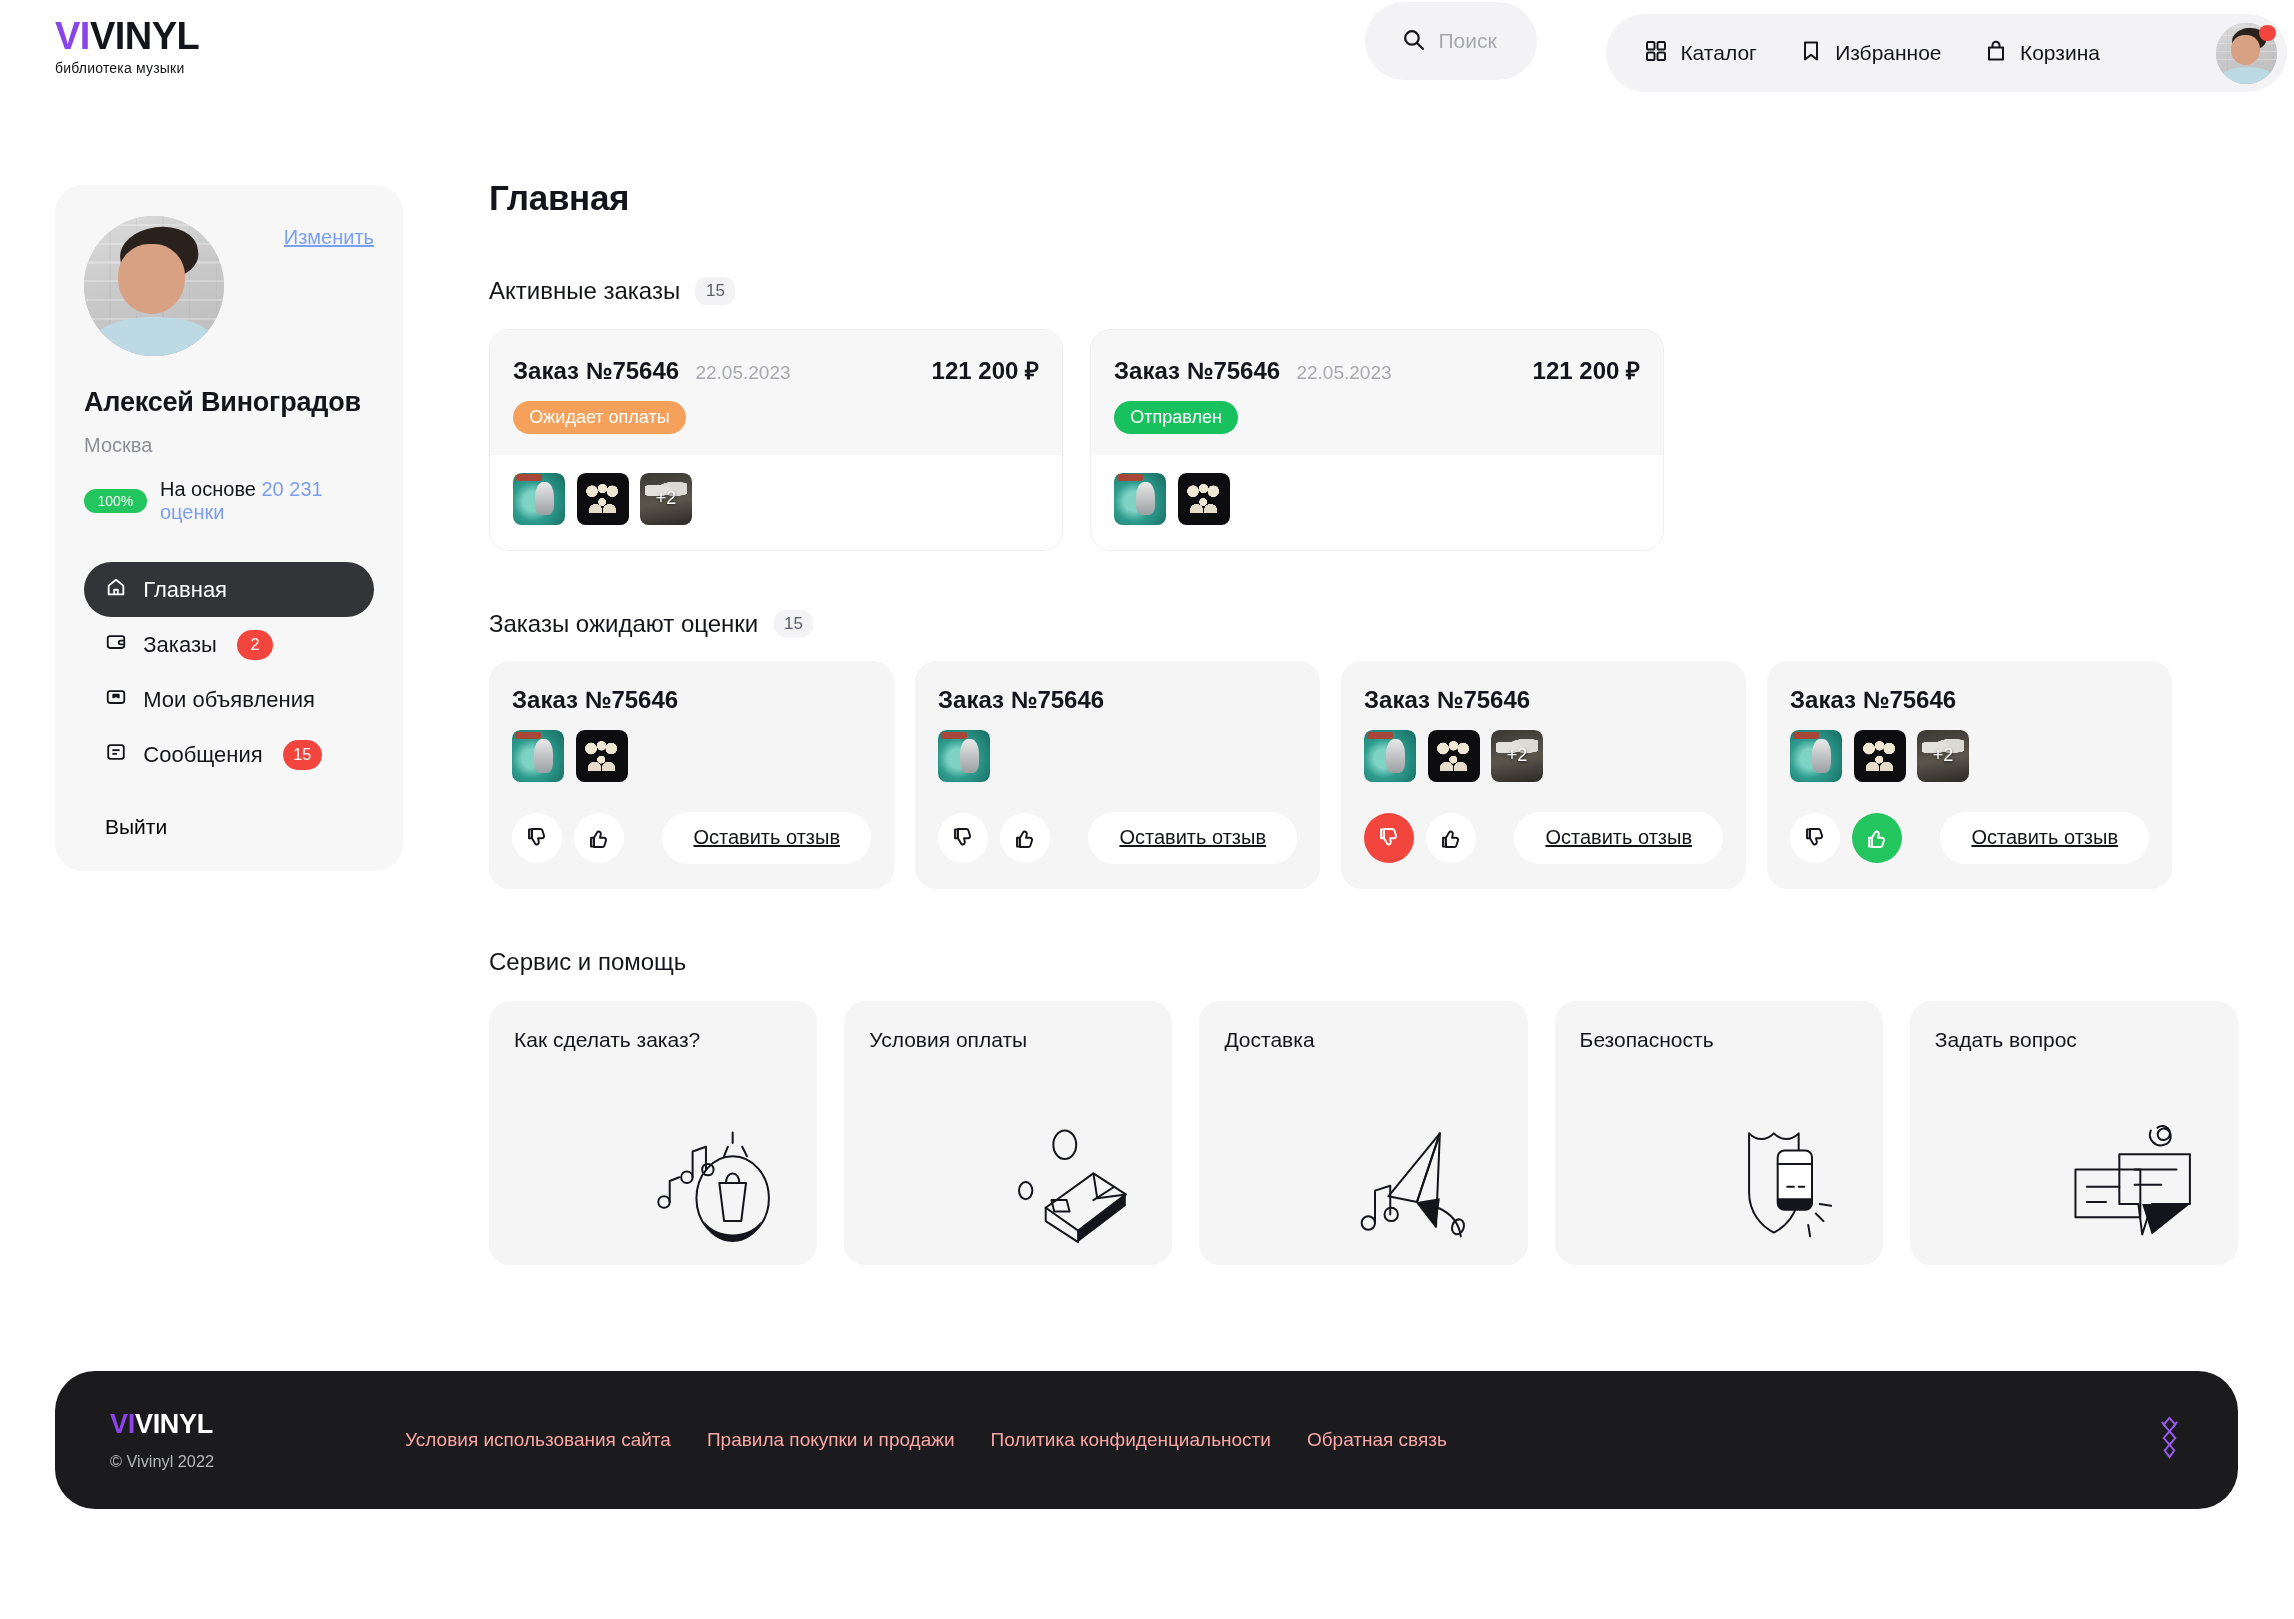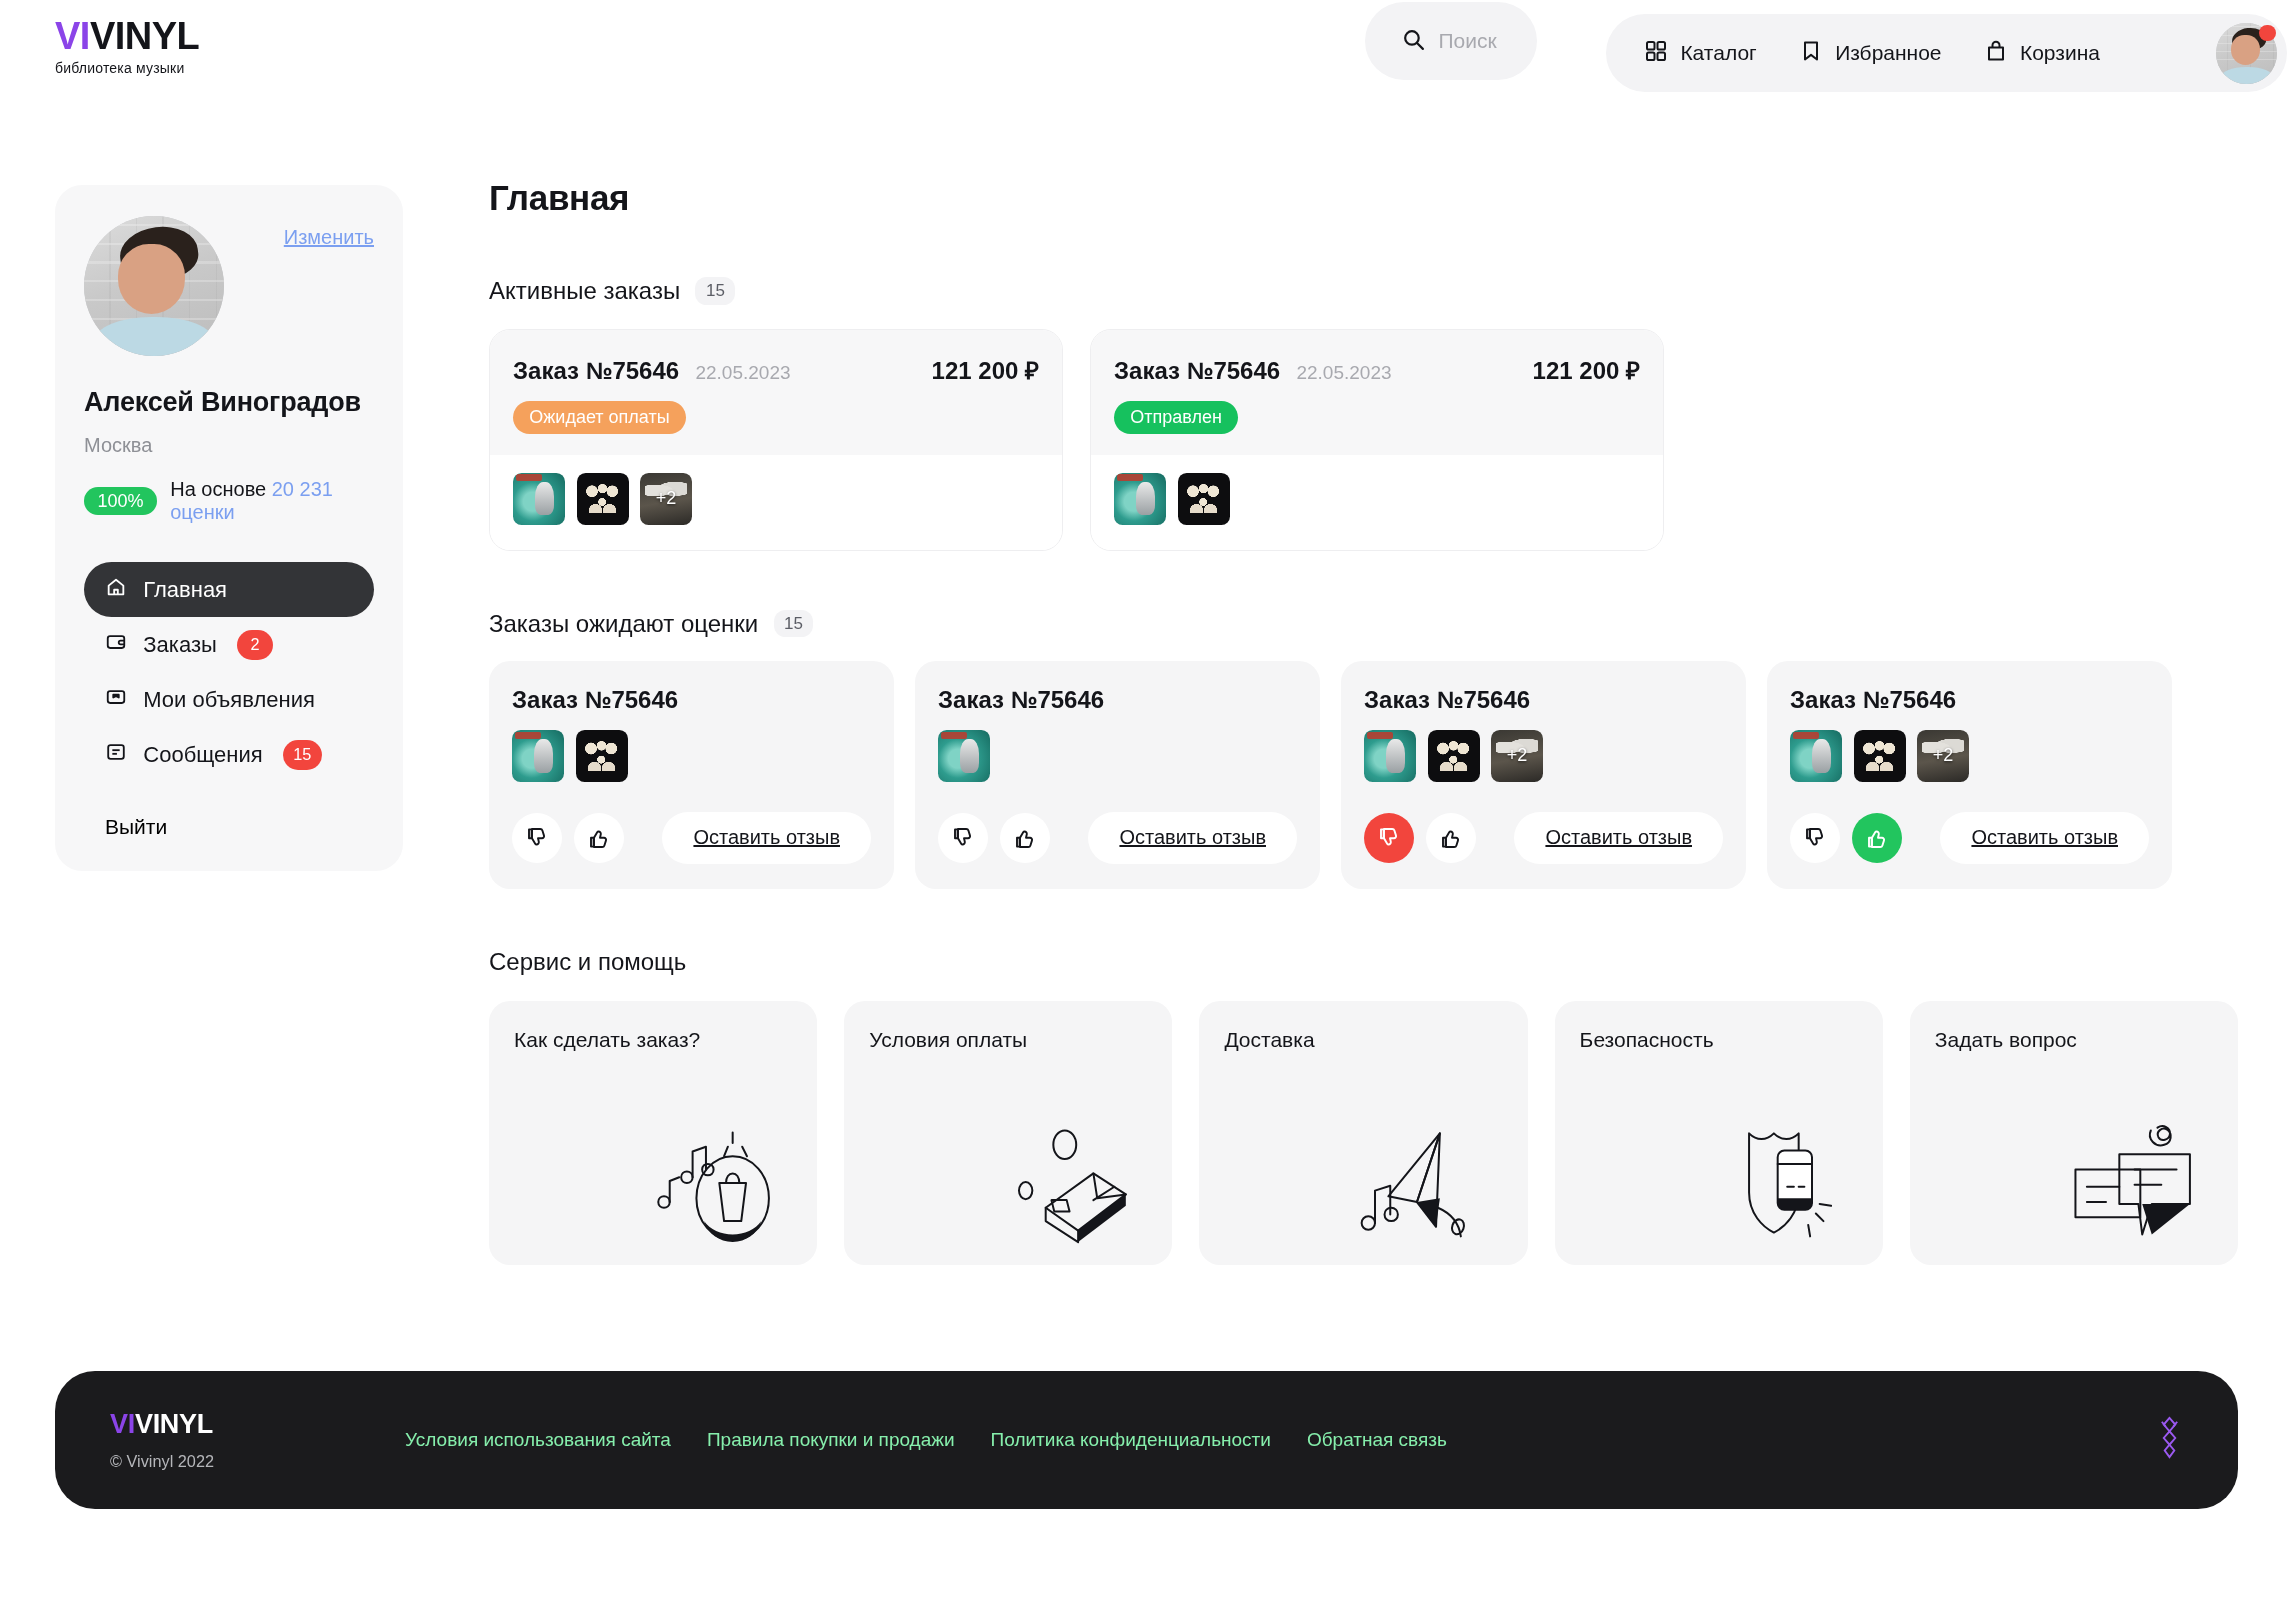"100%" .rating-badge { font-size: 18px -> 14px }
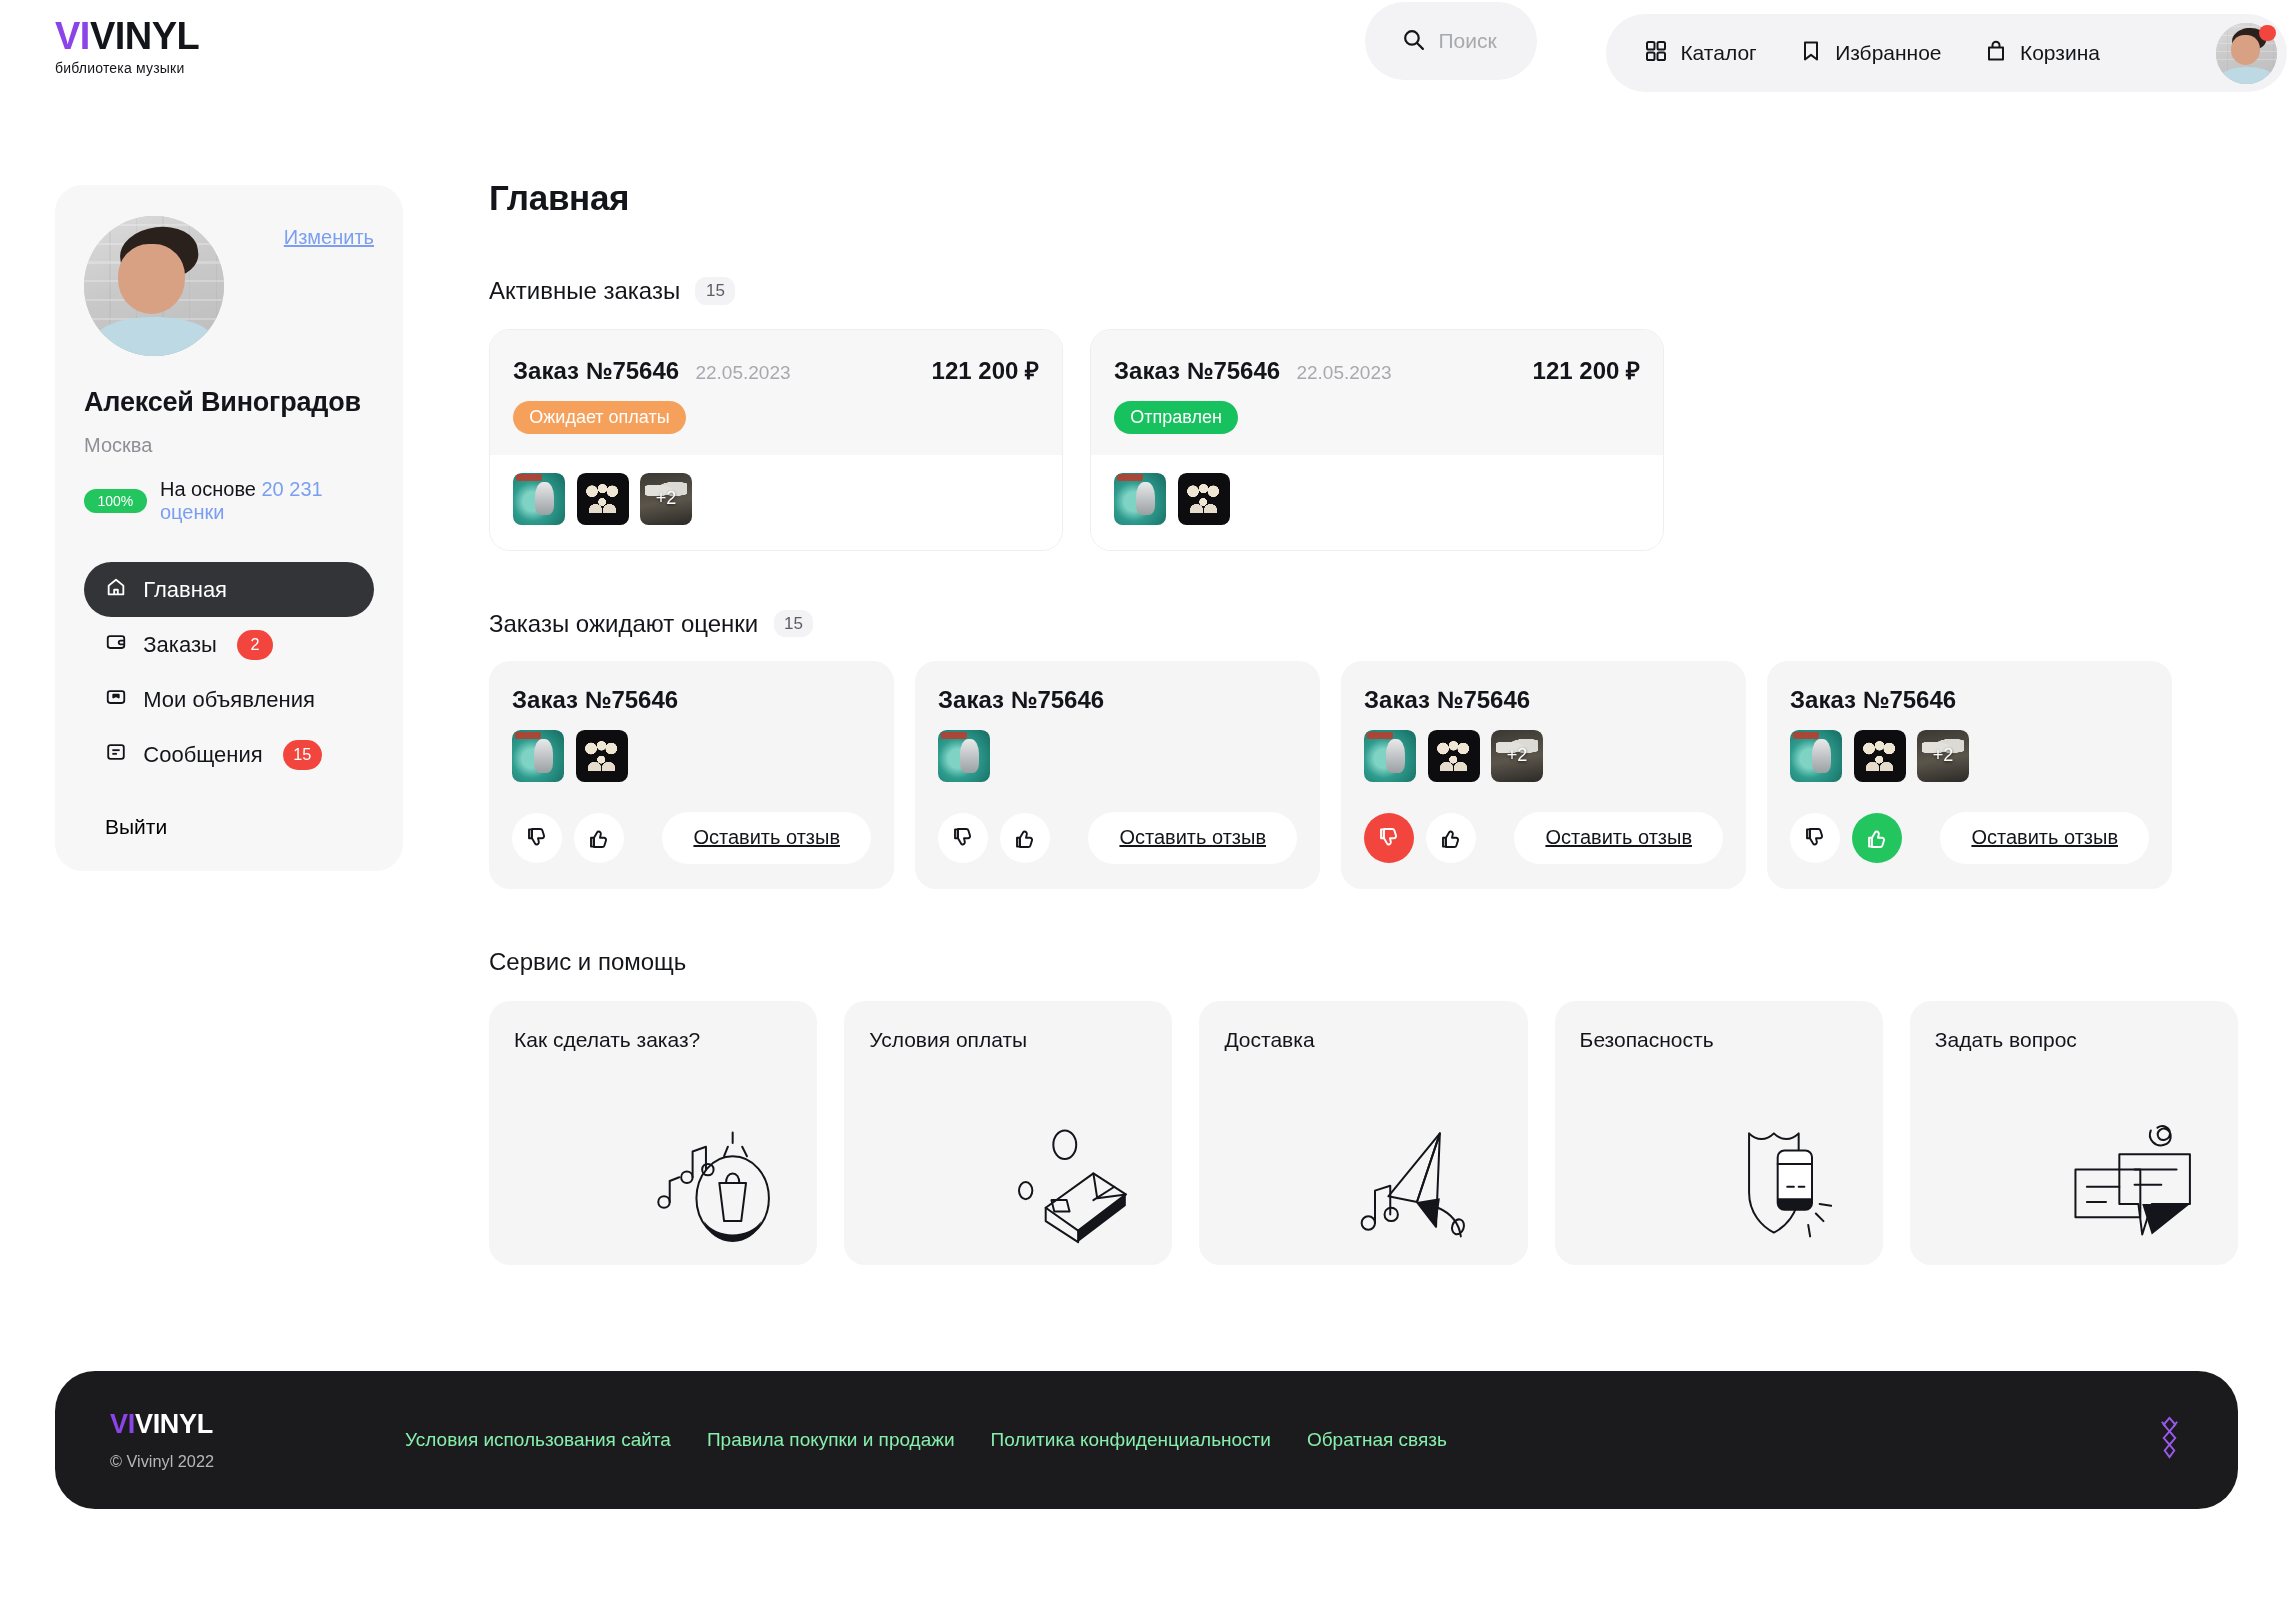"Условия использования сайта" .footer-link { color: #86efac -> #fca5a5 }
